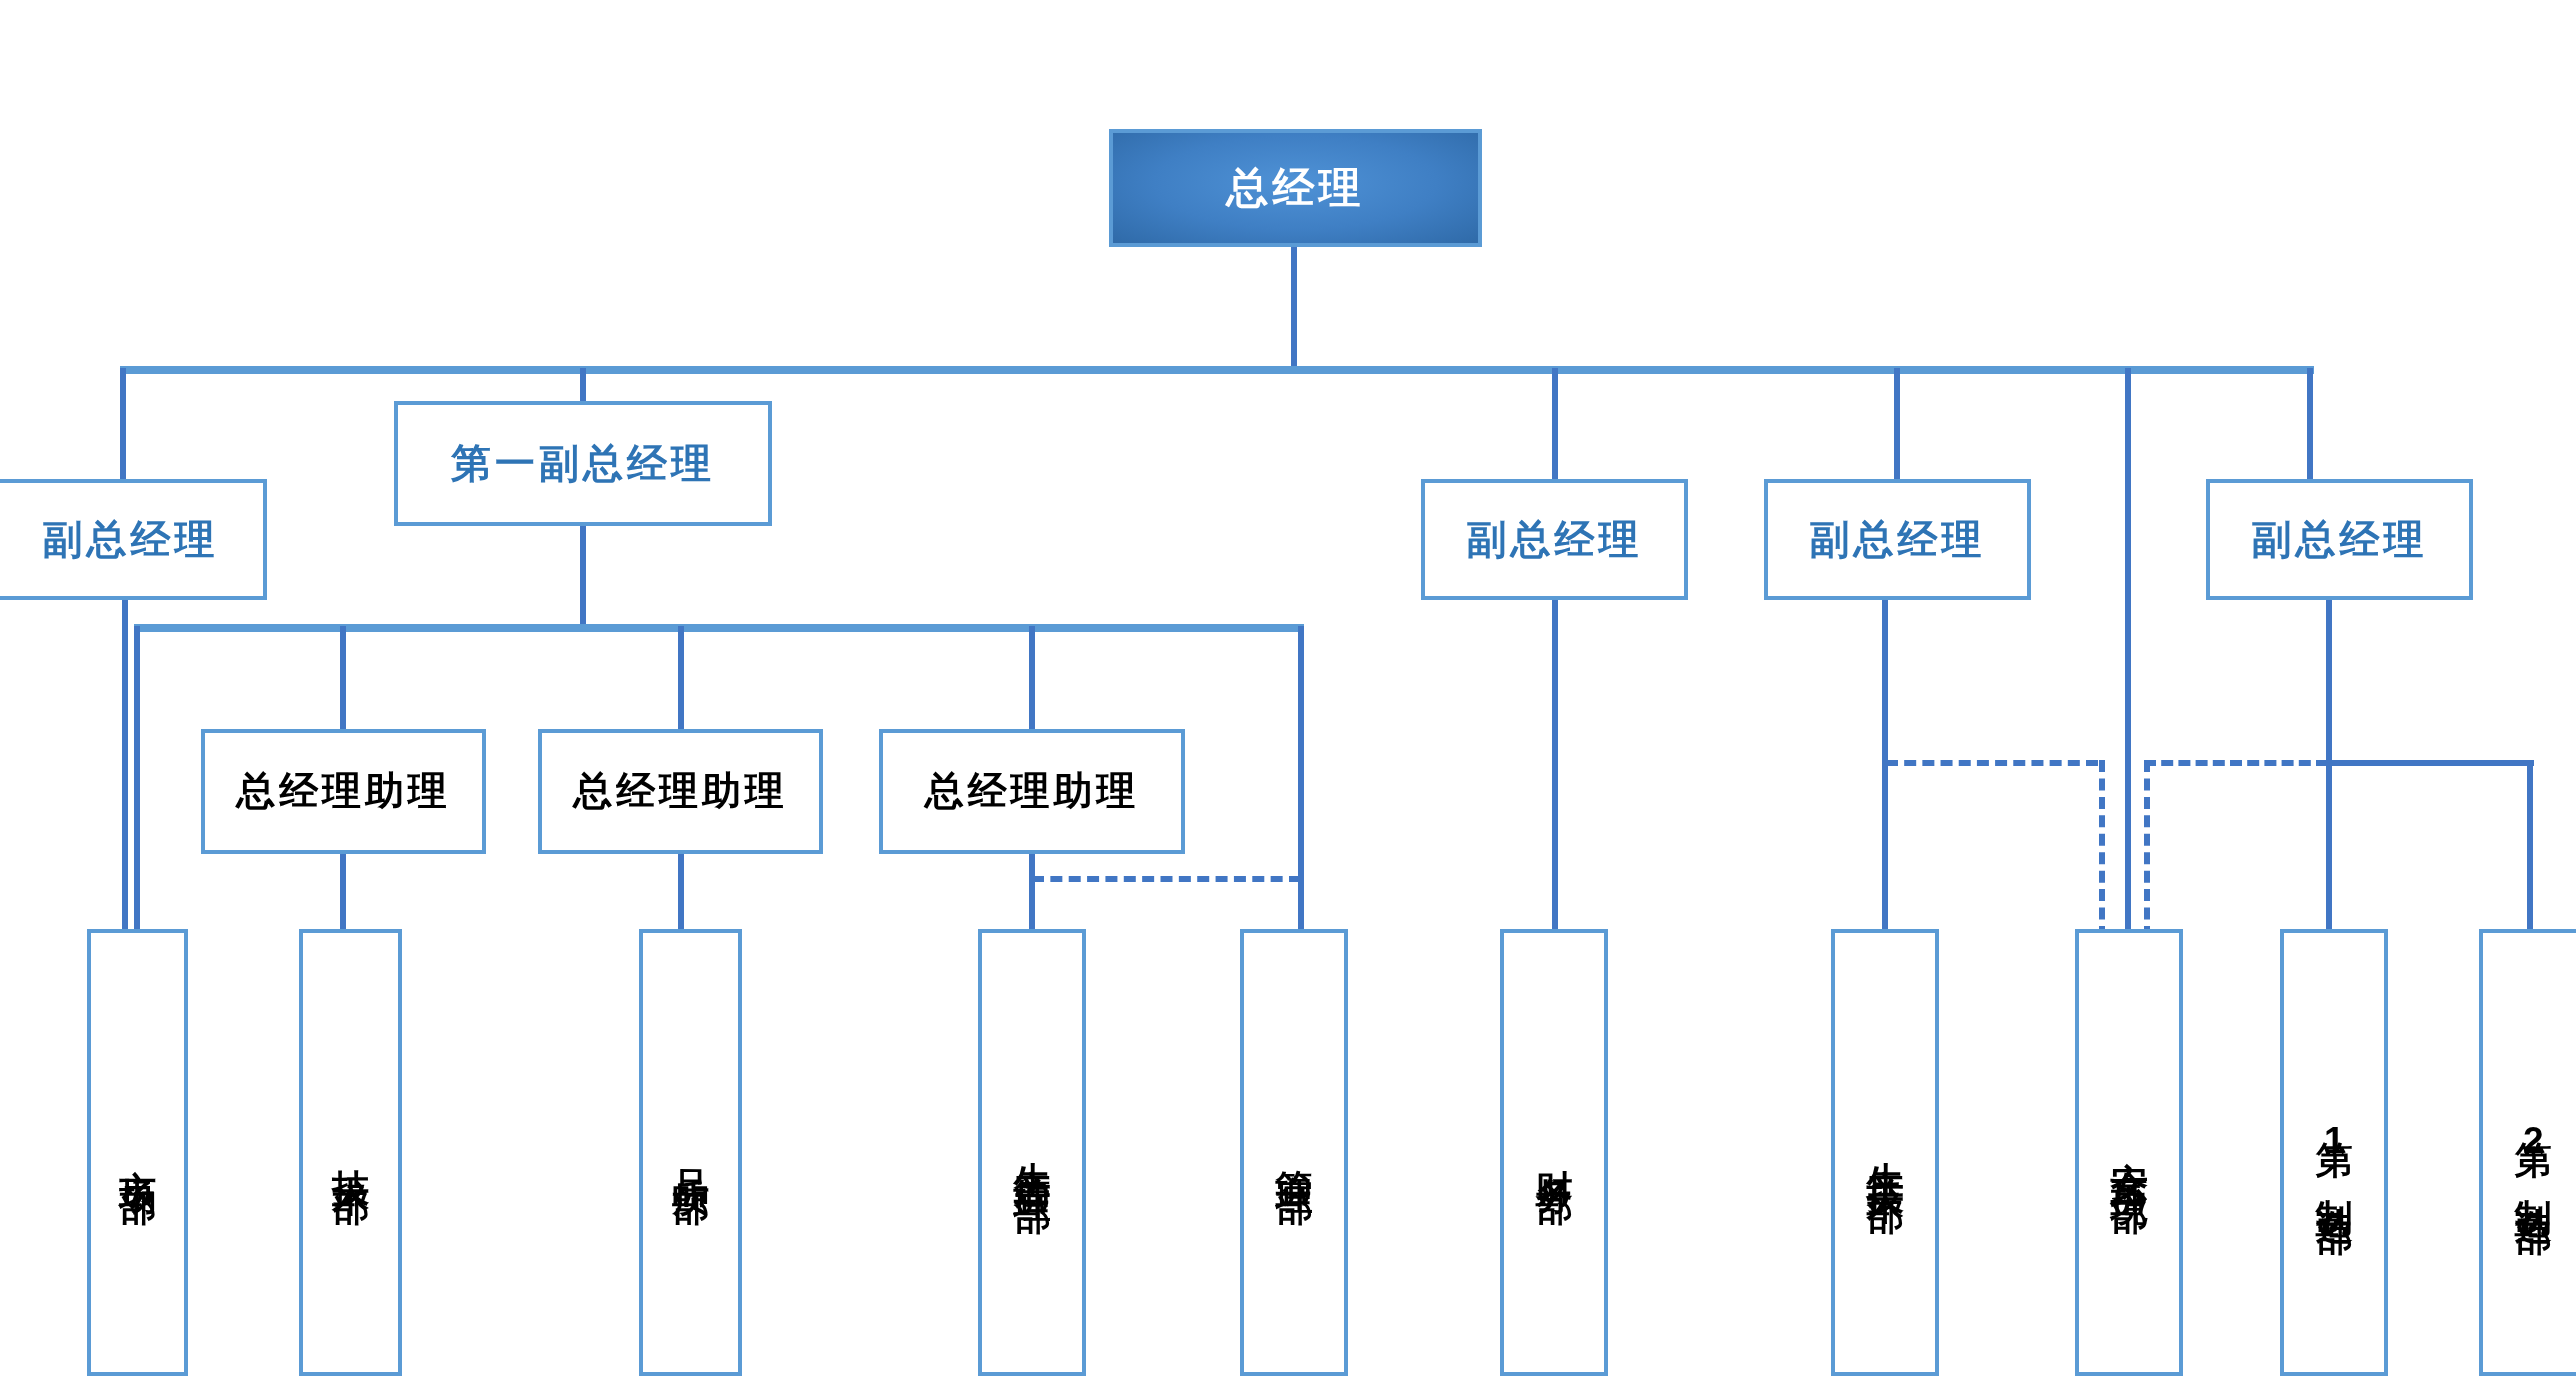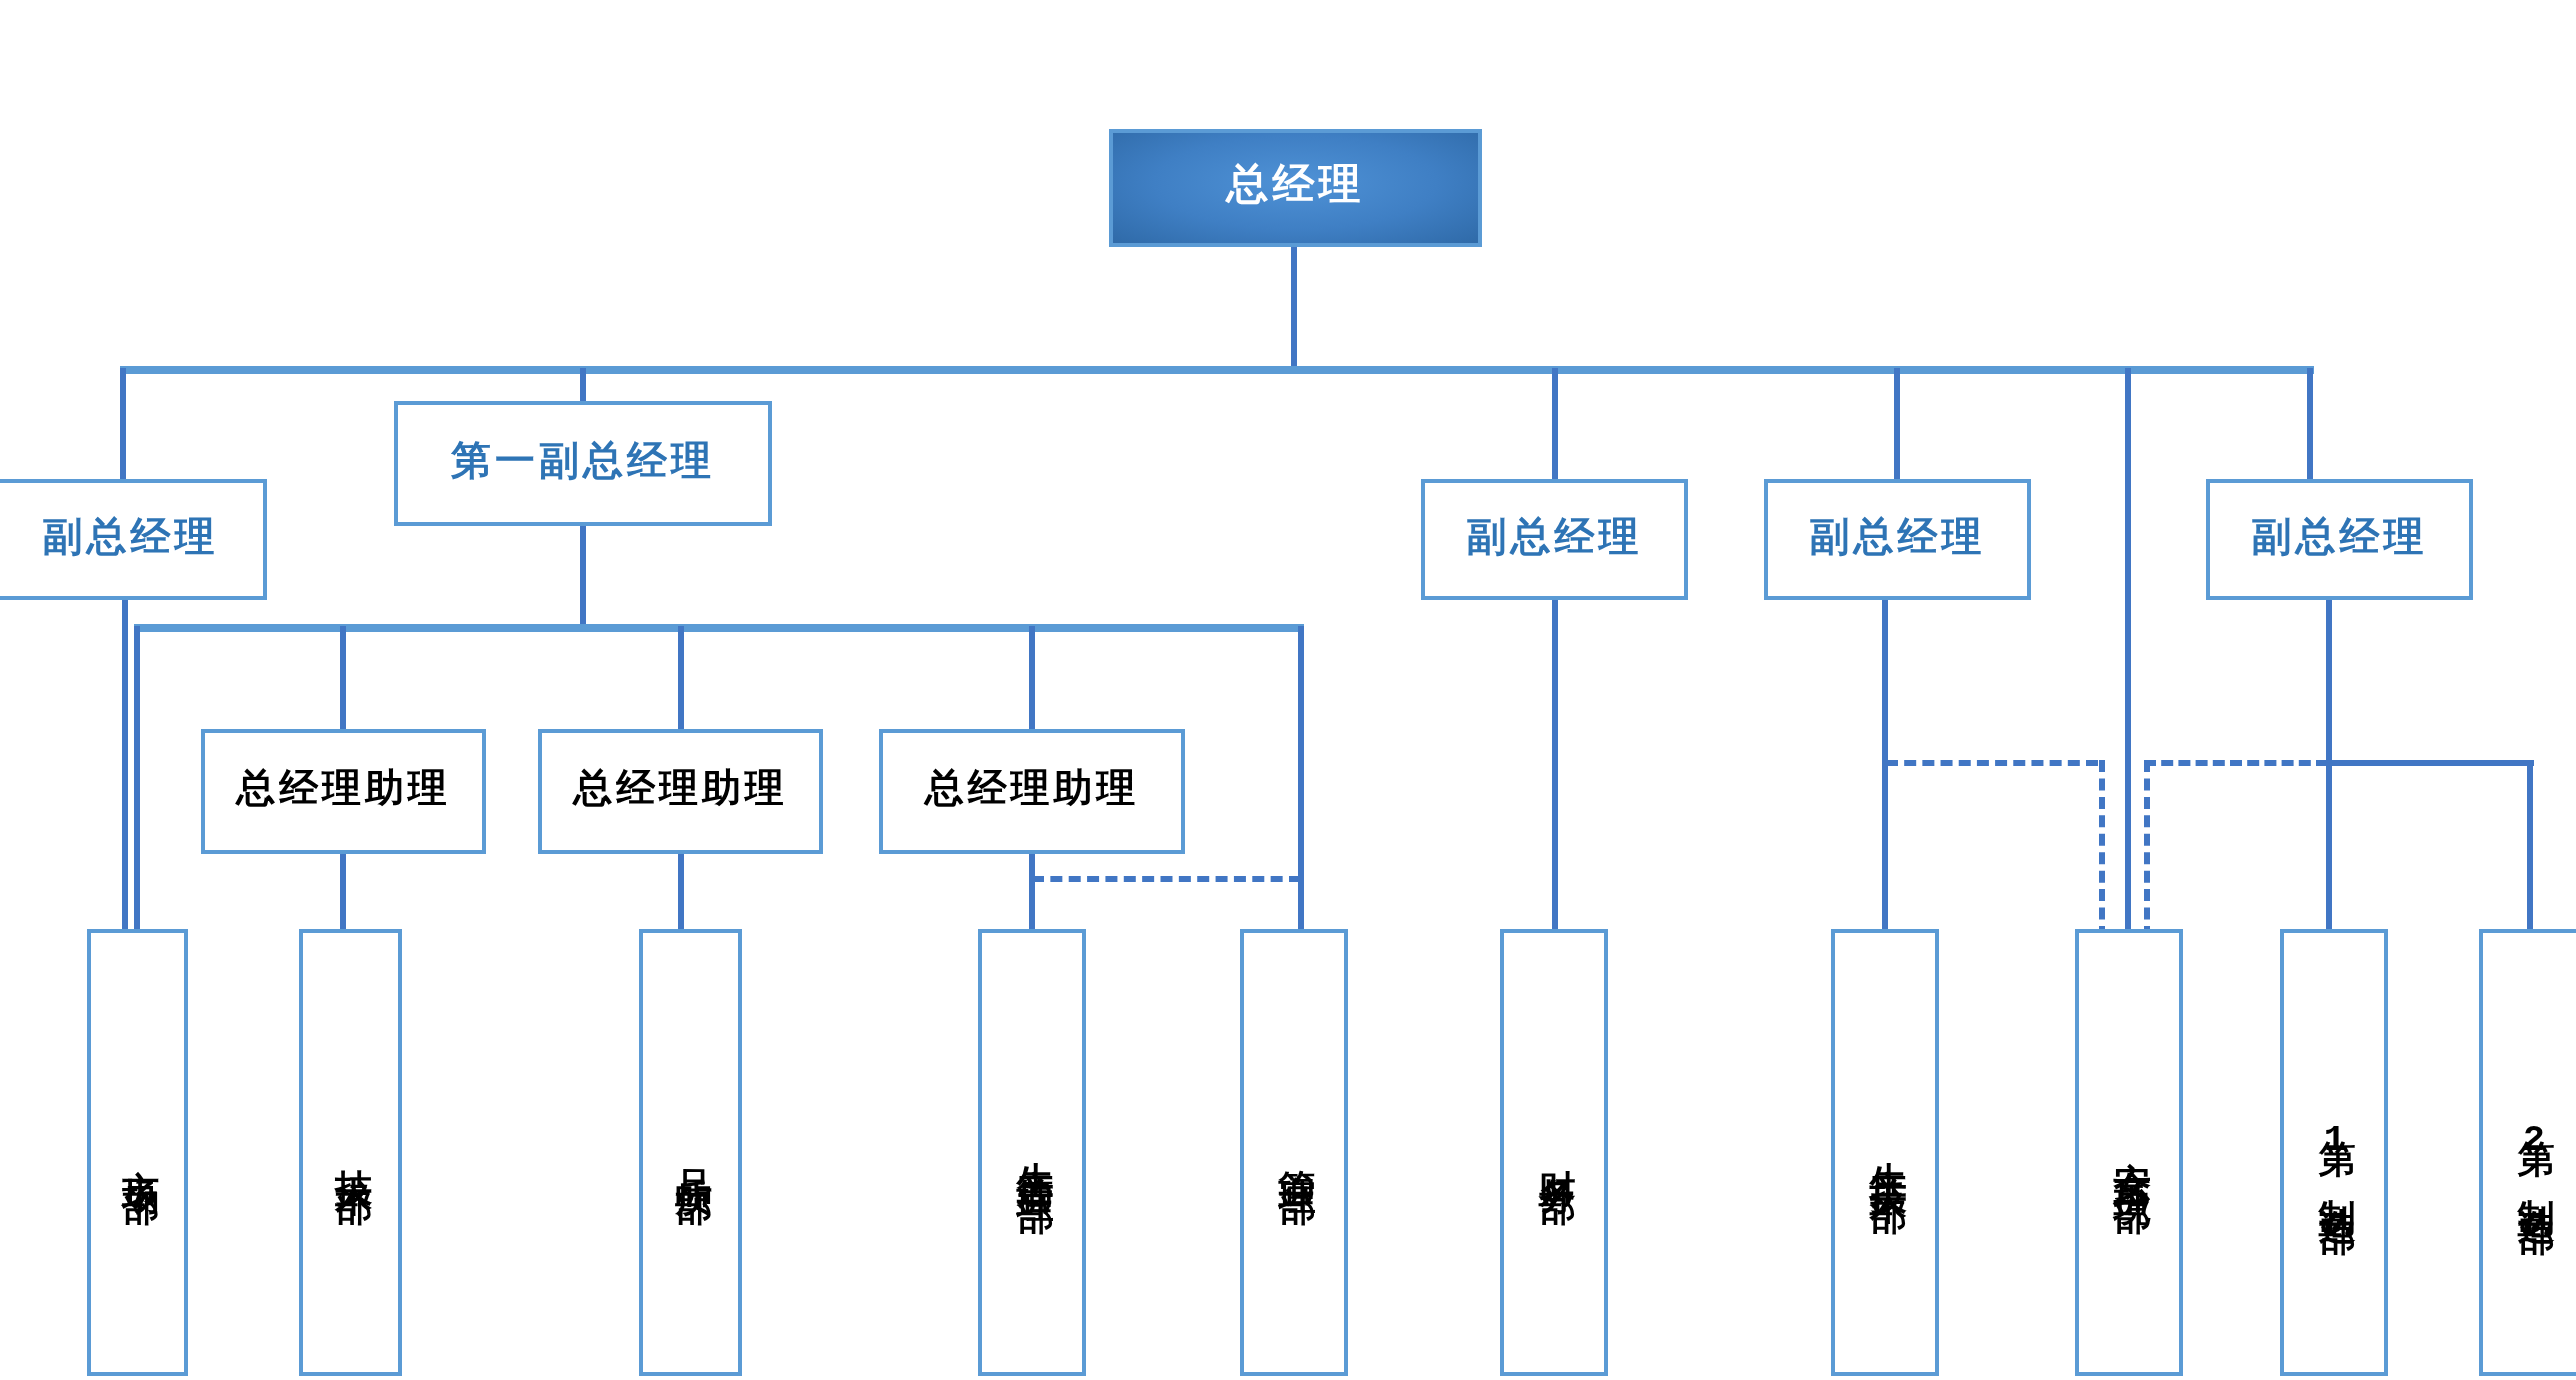"总经理" #chart { font-family: Liberation Mono, monospace -> none }
